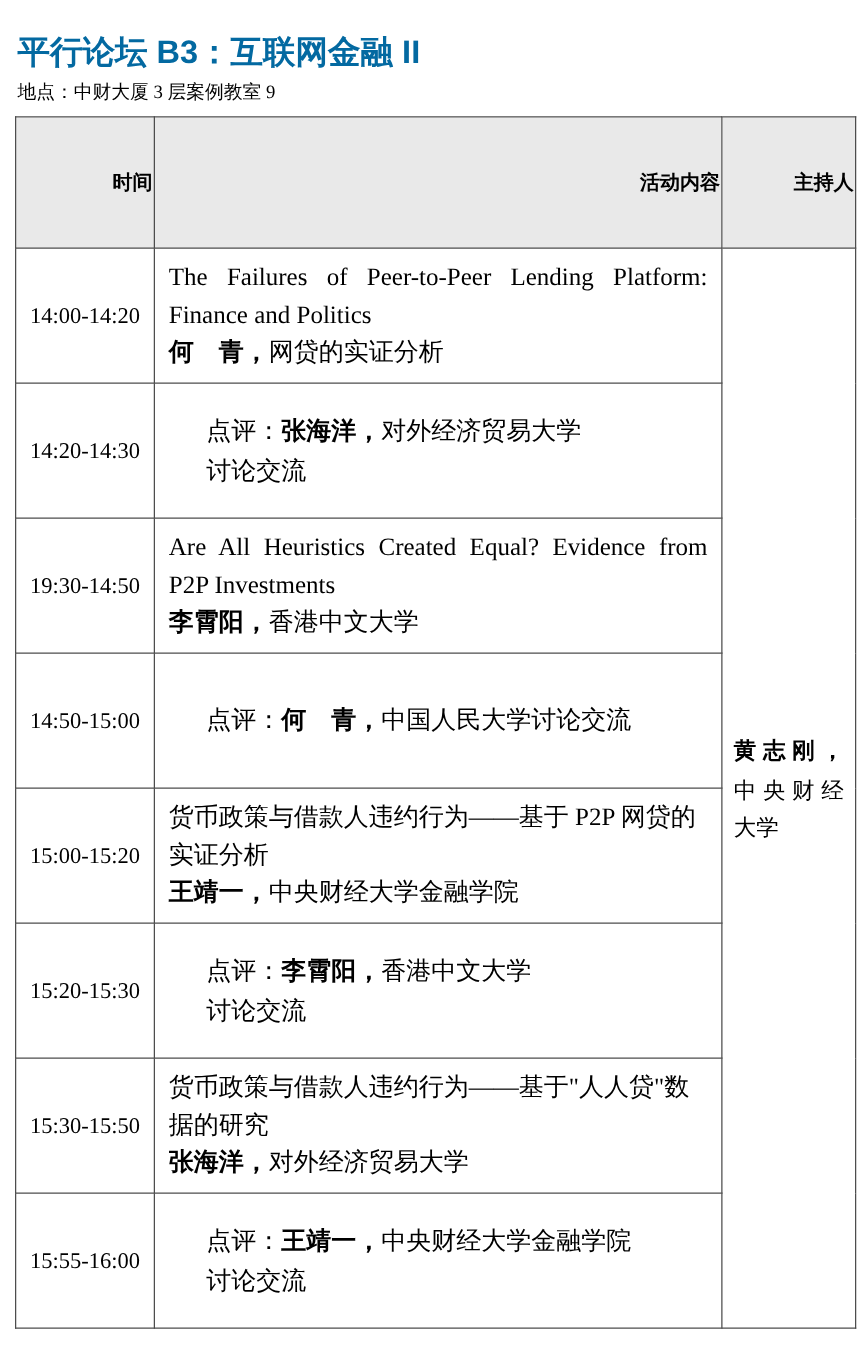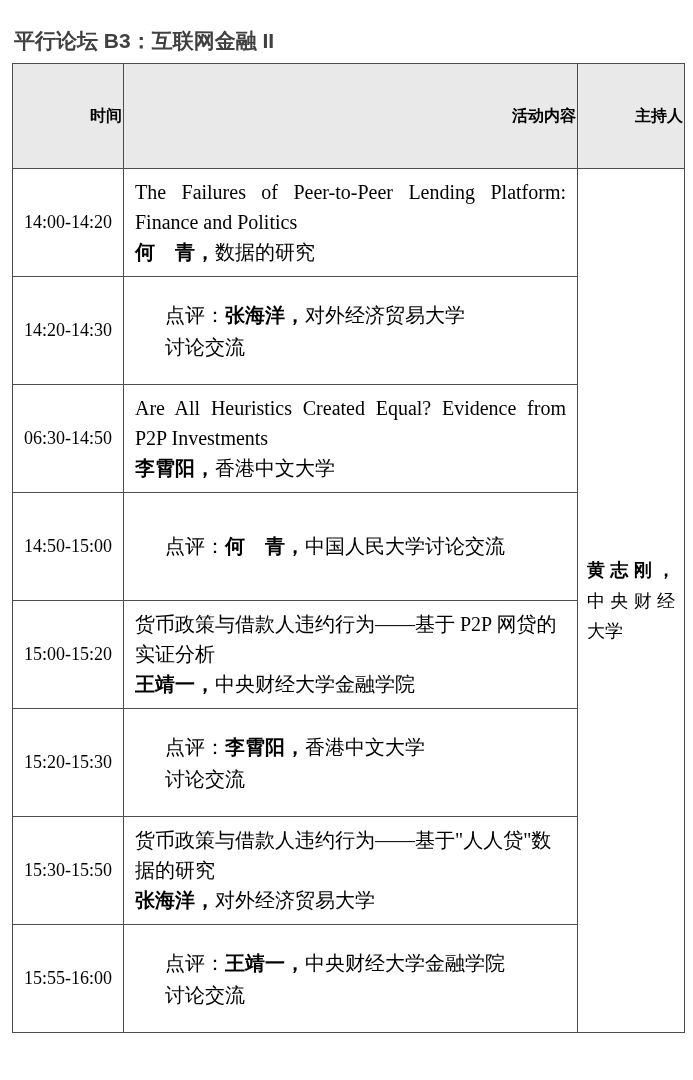"平行论坛 B3：互联网金融 II" .doc-title { color: #404040 -> #0369a1; font-size: 21px -> 26px }
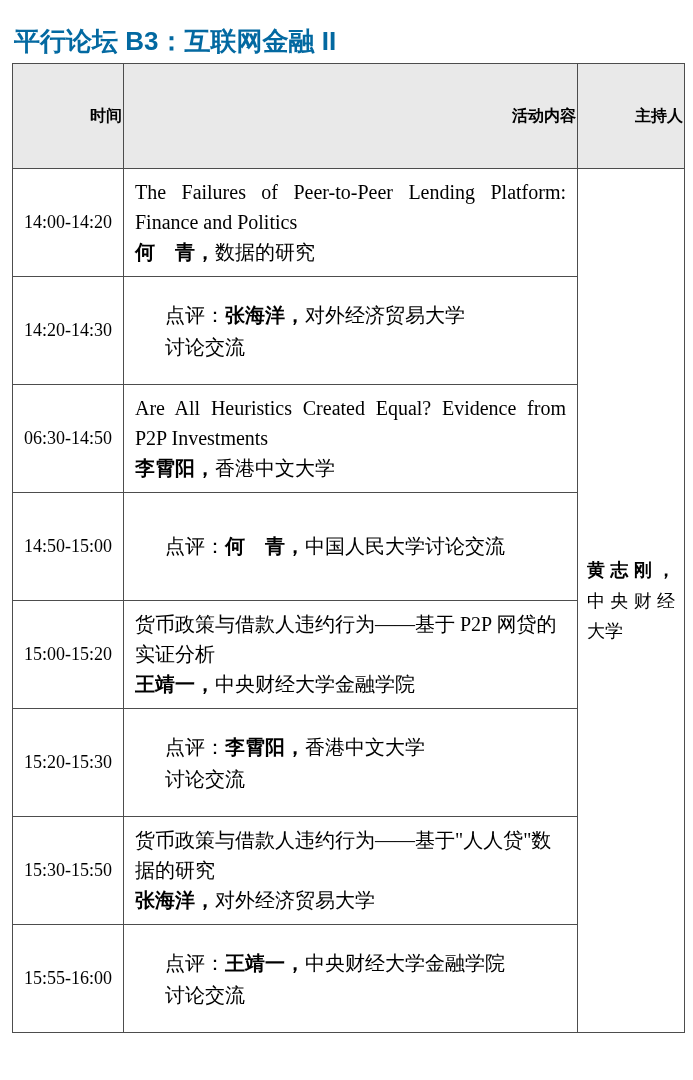"地点：中财大厦 3 层案例教室 9" div.doc-location { html: none -> <div>地点：中财大厦 3 层案例教室 9</div> }
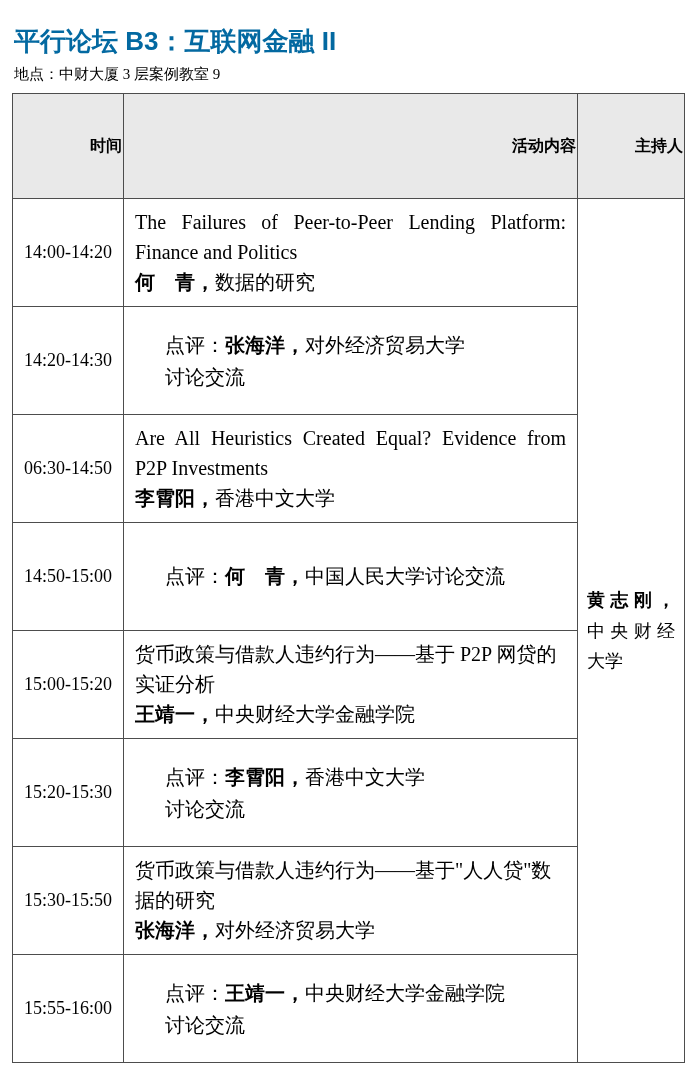"数据的研究" span { text: 数据的研究 -> 网贷的实证分析 }
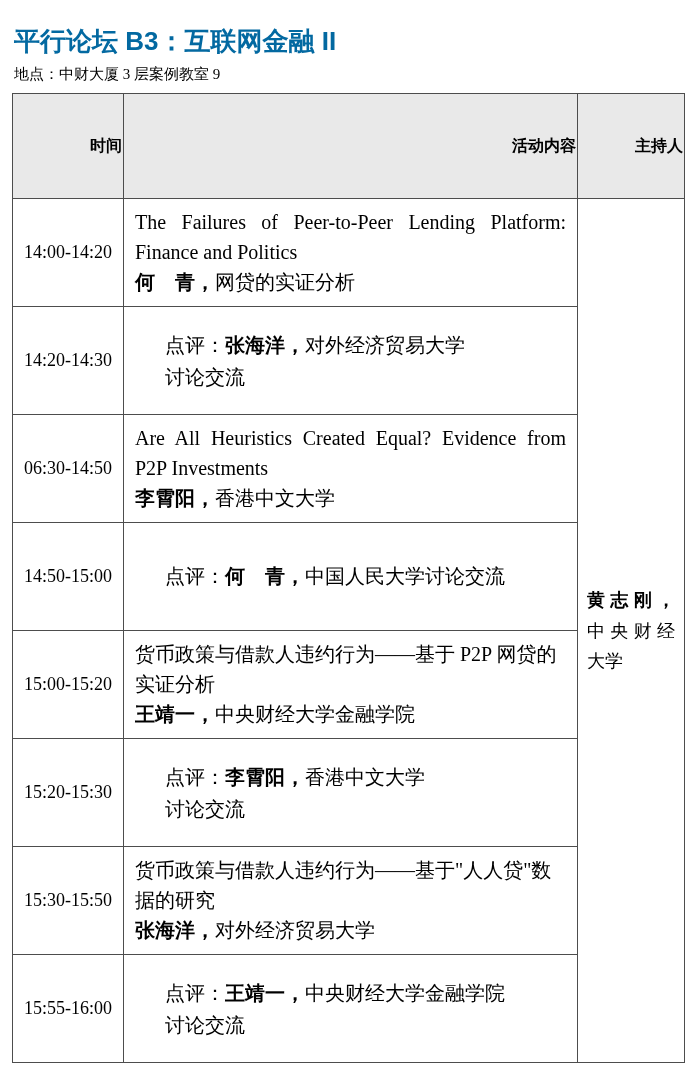"06:30-14:50" td.time-cell { text: 06:30-14:50 -> 19:30-14:50 }
